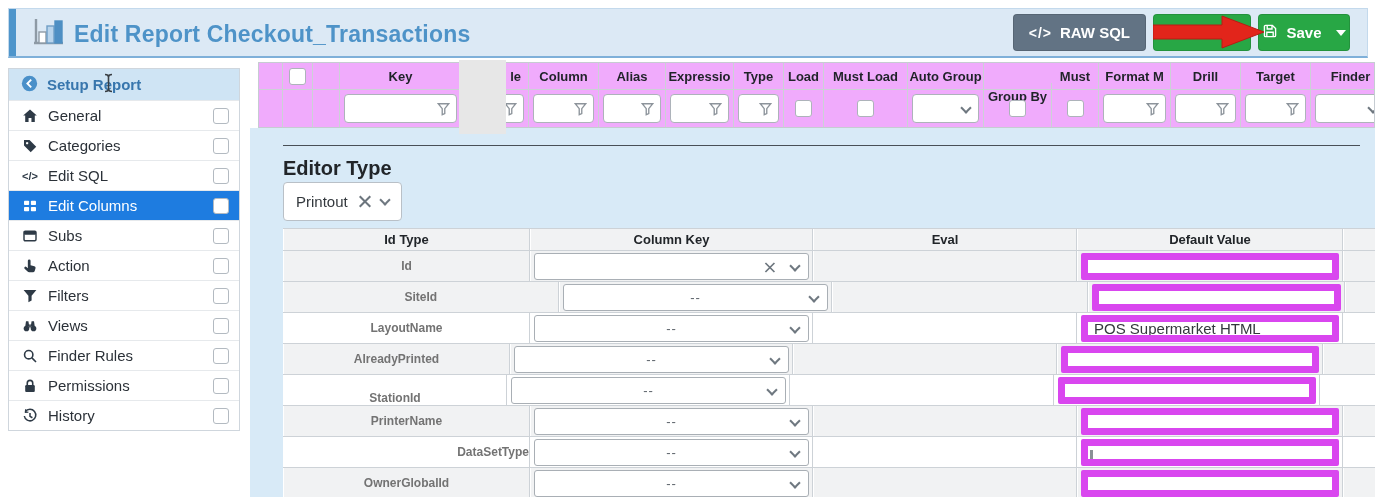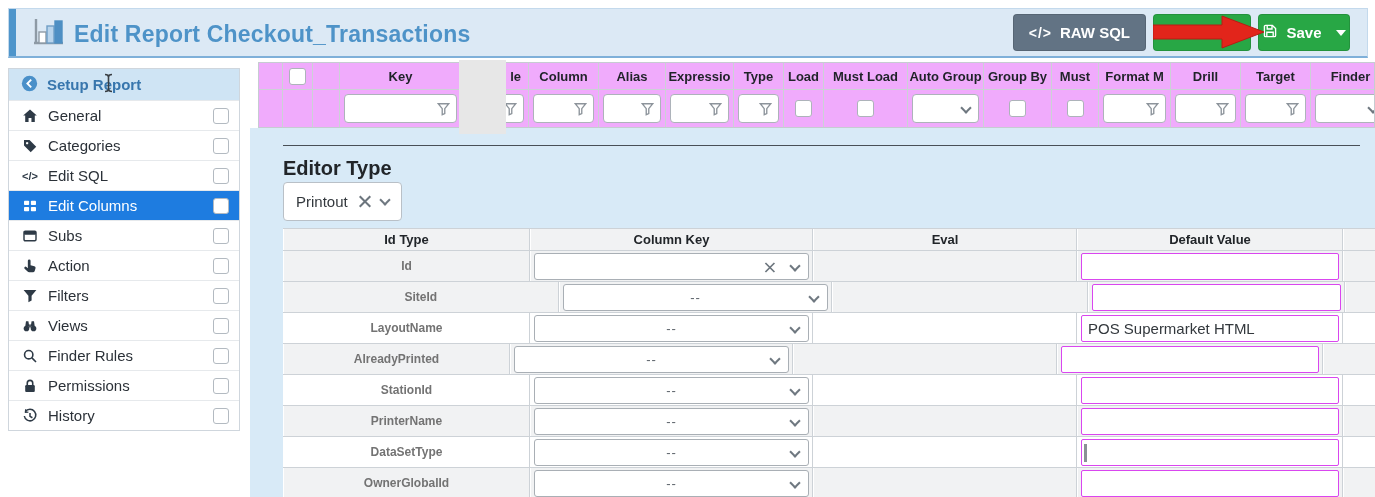"Group By" div.gcell { margin-top: none -> 20px }
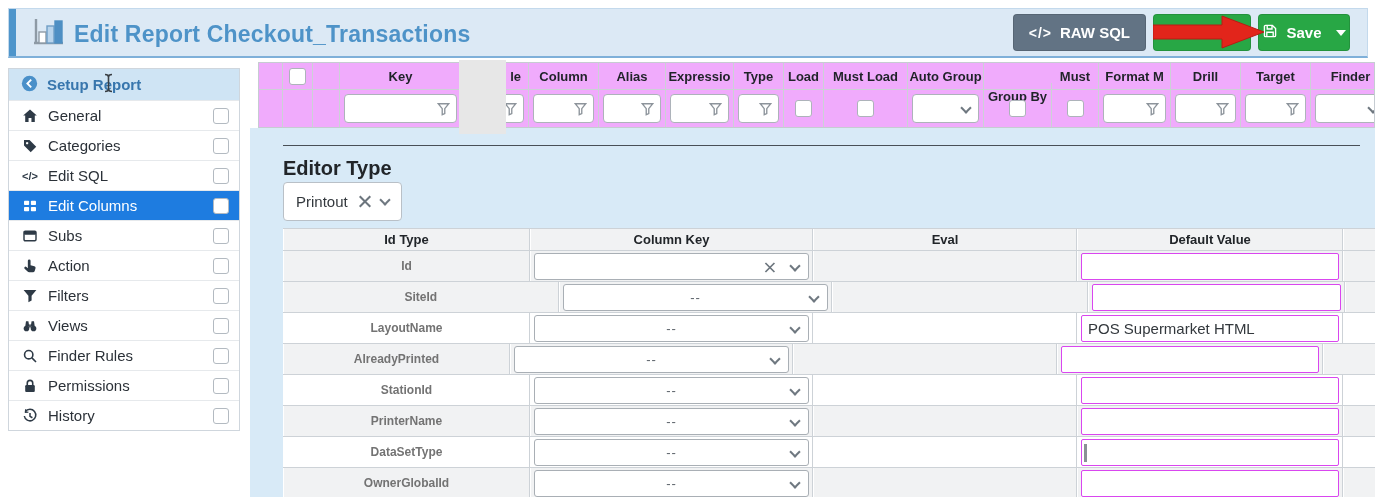"POS Supermarket HTML" .dv-input { border: 1px solid #d946ef -> 7px solid #d946ef }
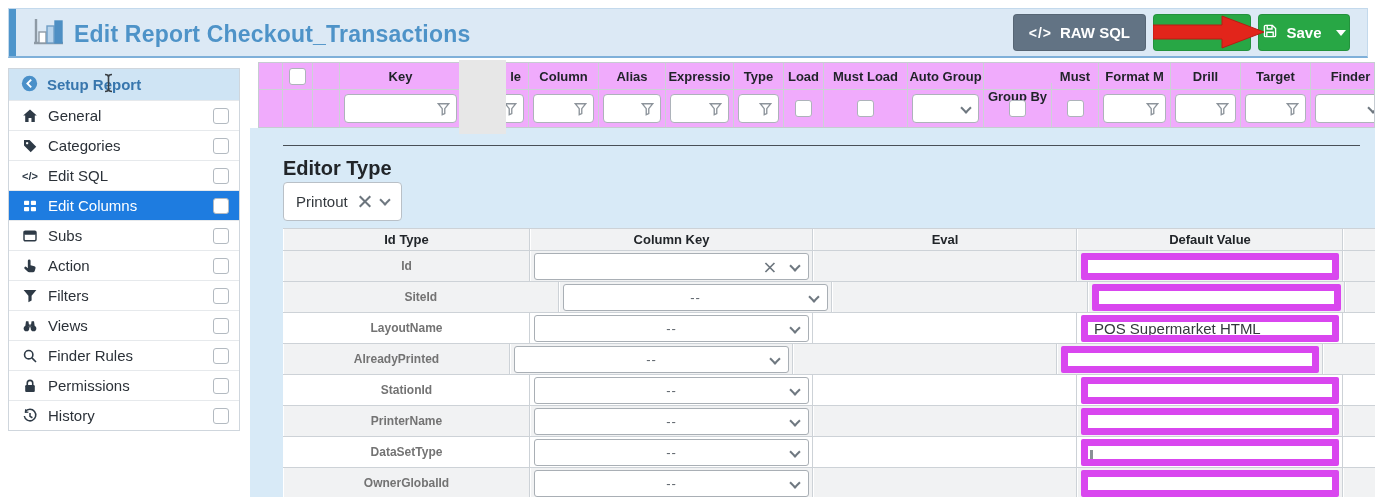"StationId" div.tcell { align-items: none -> flex-end; width: 247px -> 224px }
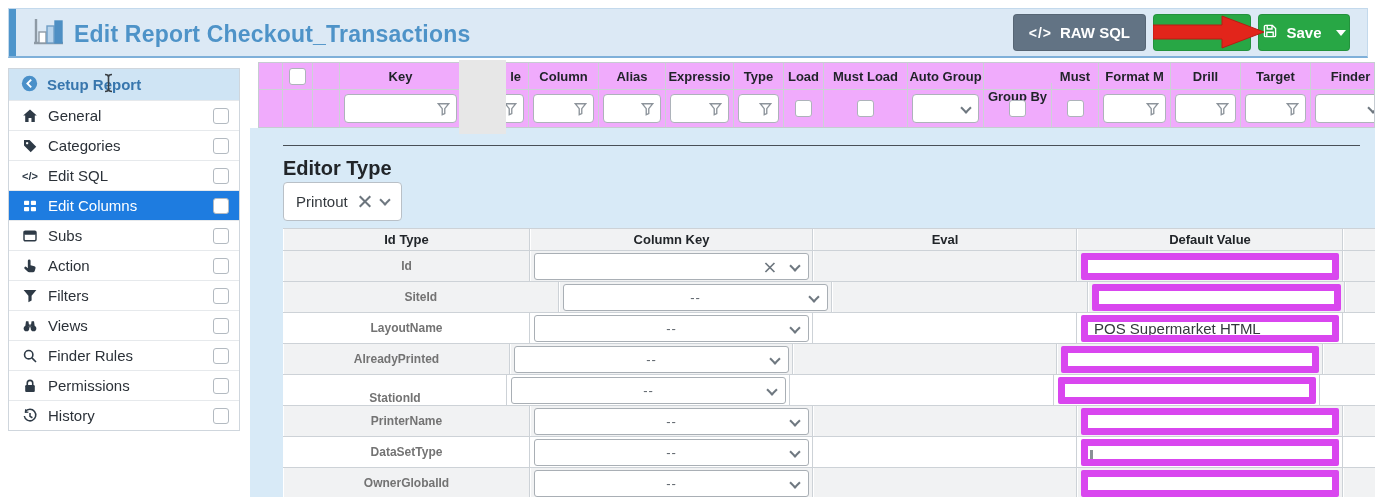"DataSetType" div.tcell { justify-content: none -> flex-end }
